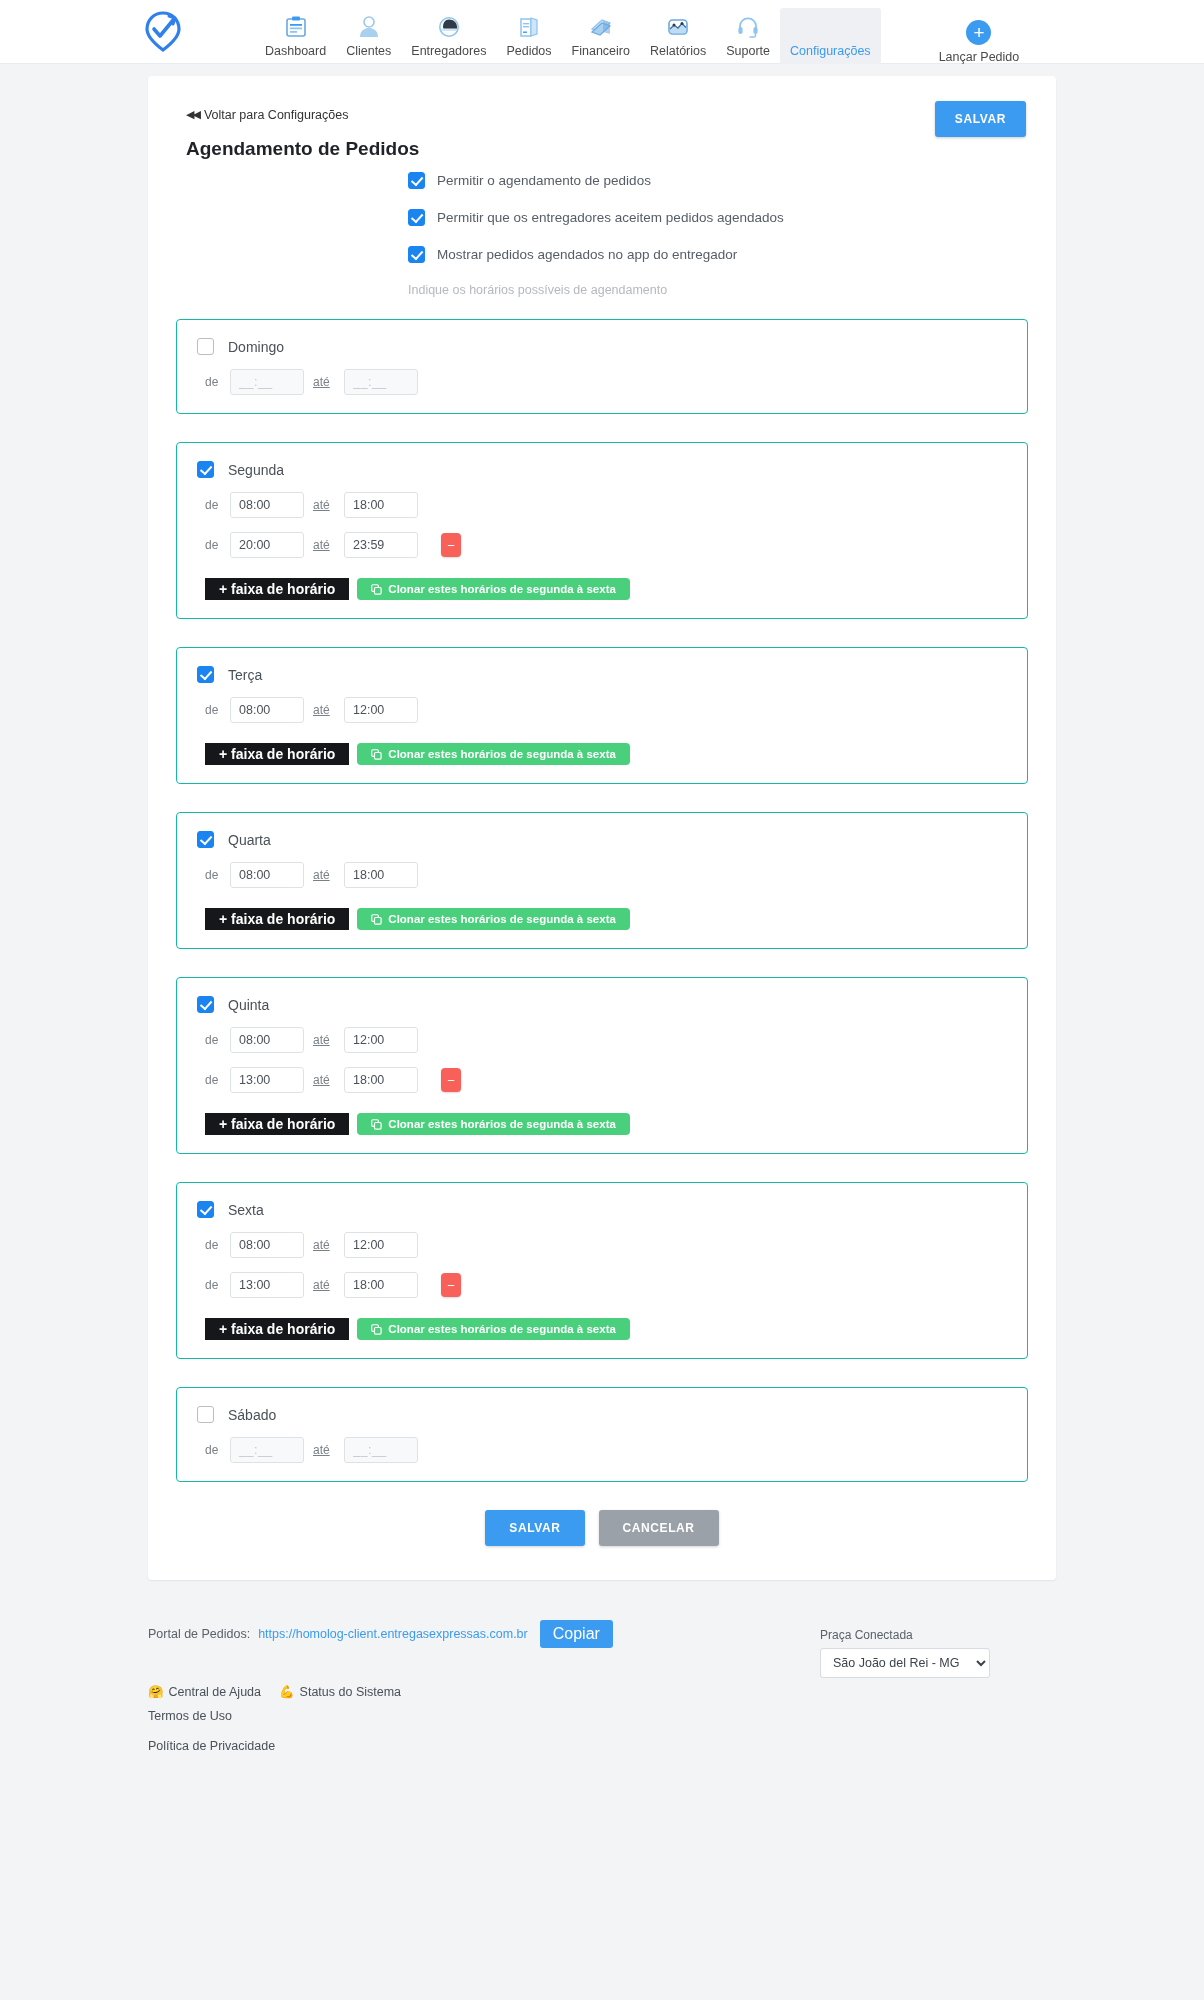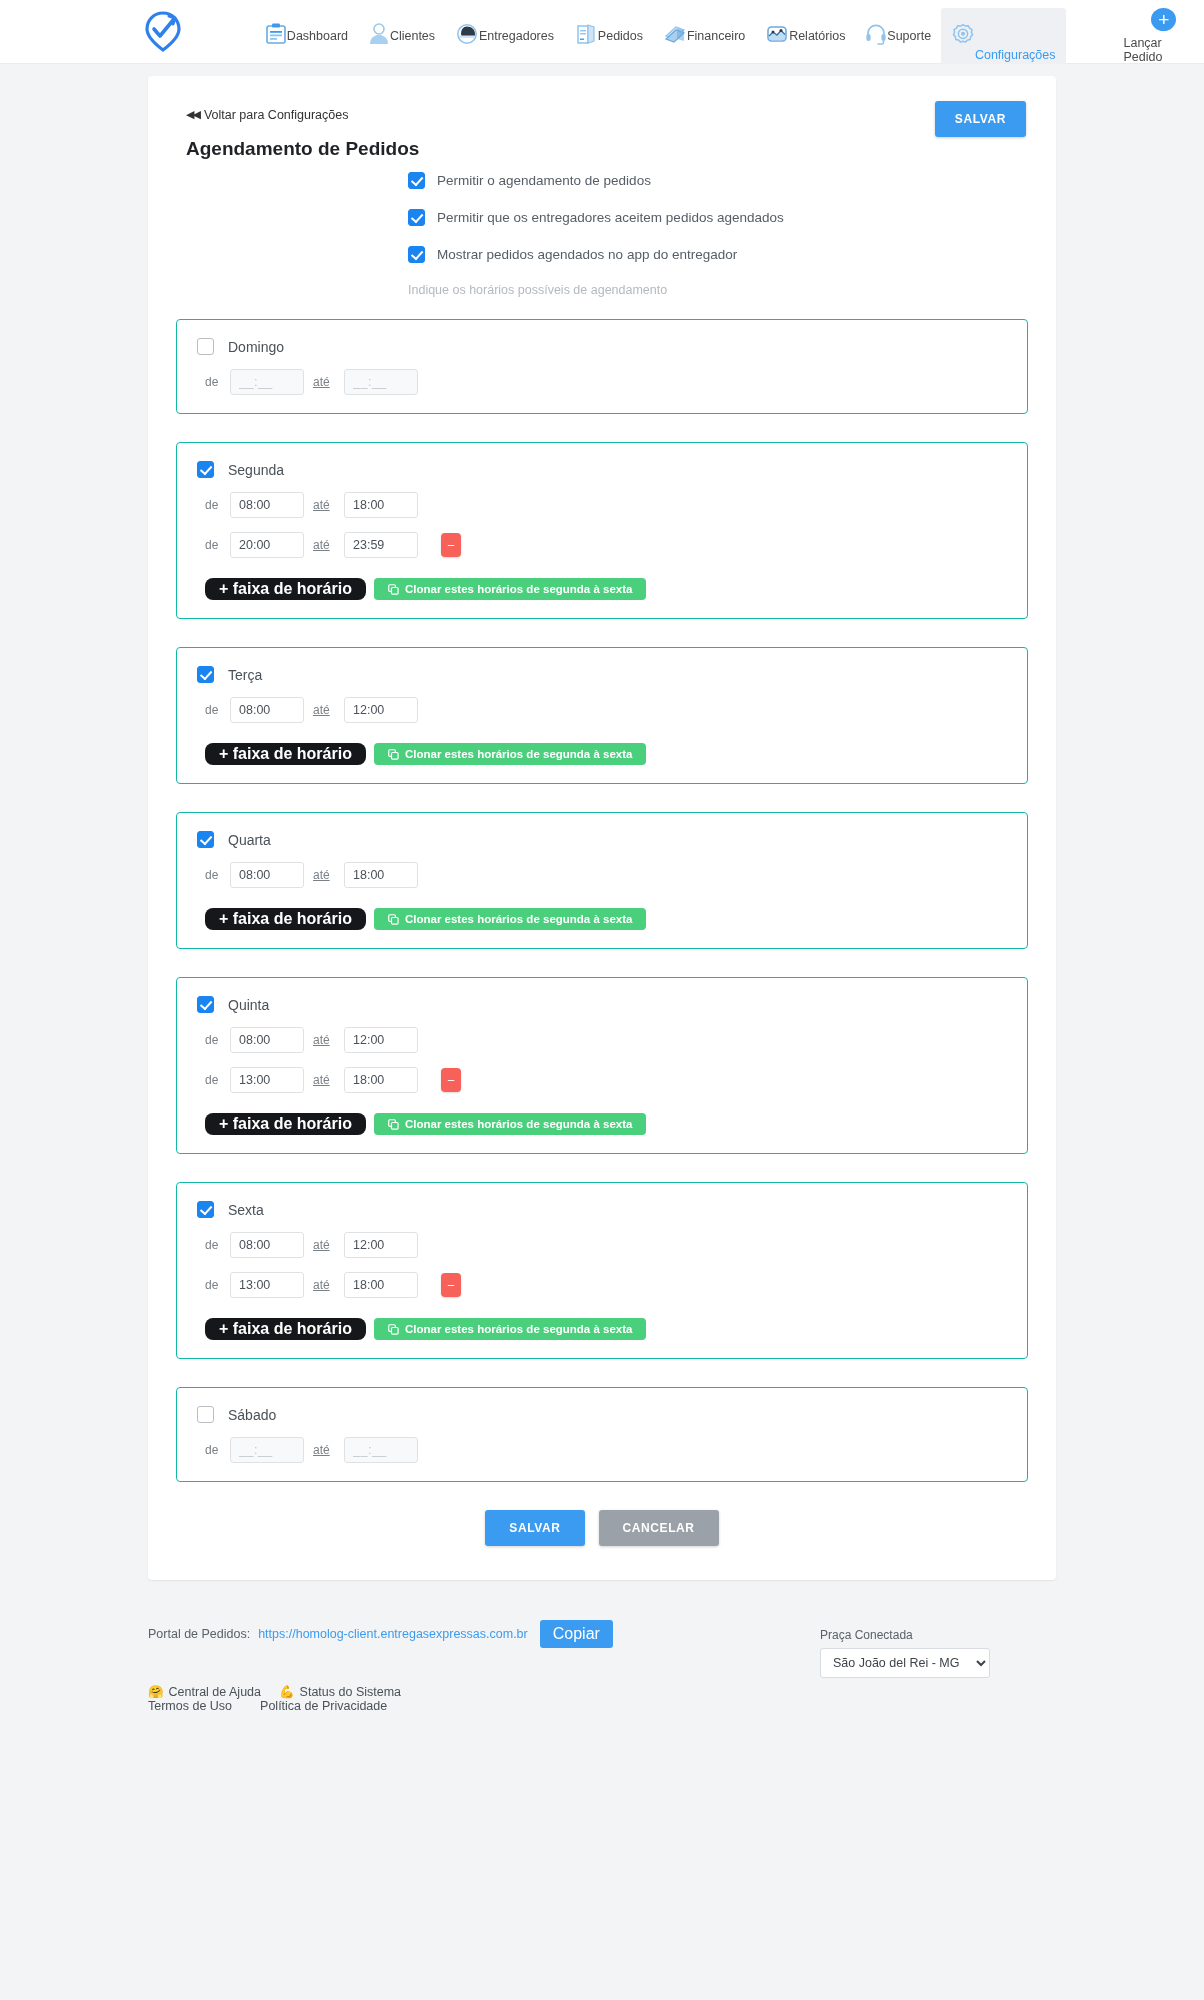"Dashboard" .navitem { flex-direction: row -> column }
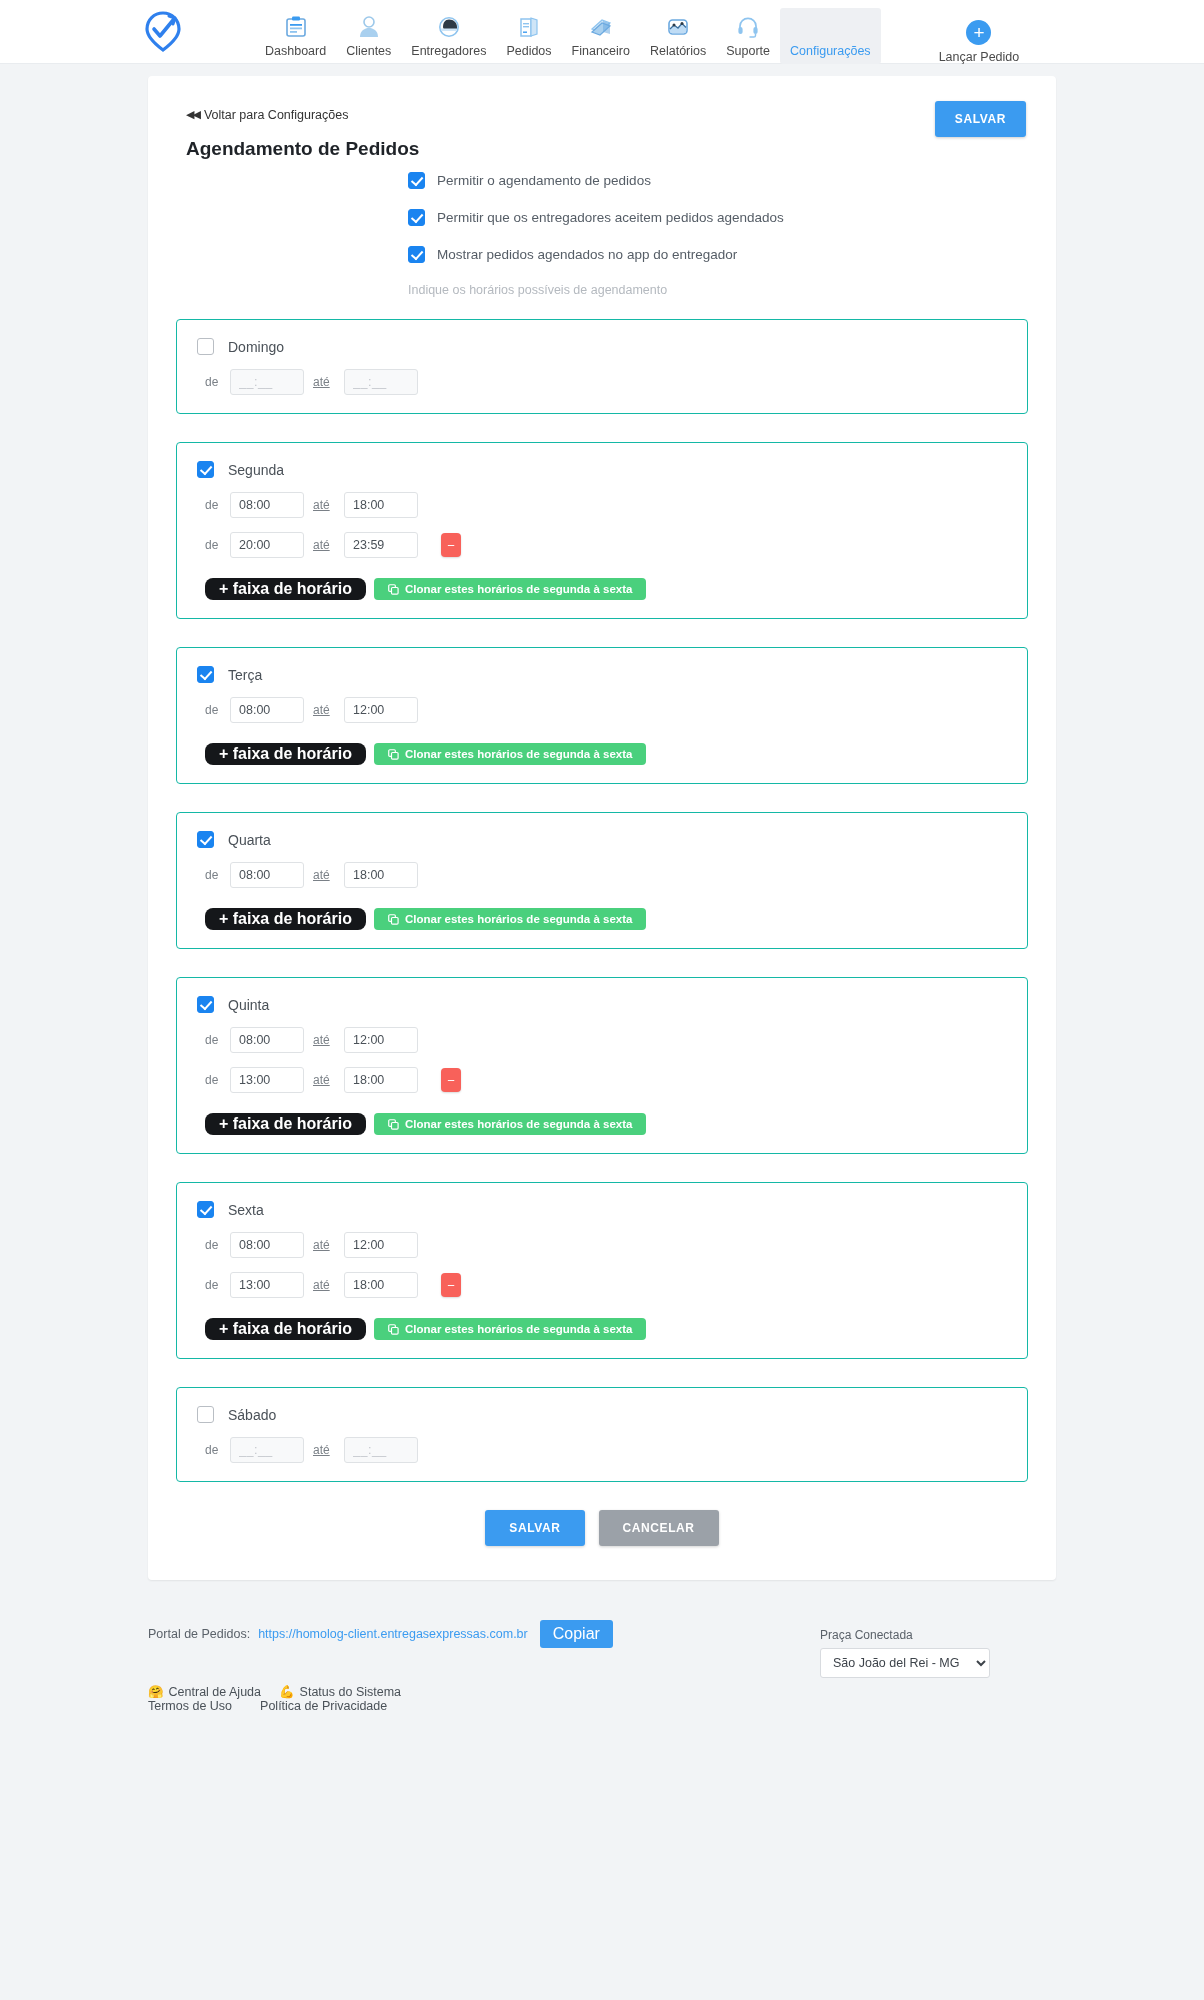"+ faixa de horário" .btn-add { border-radius: 8px -> 0; font-size: 16px -> 14px }
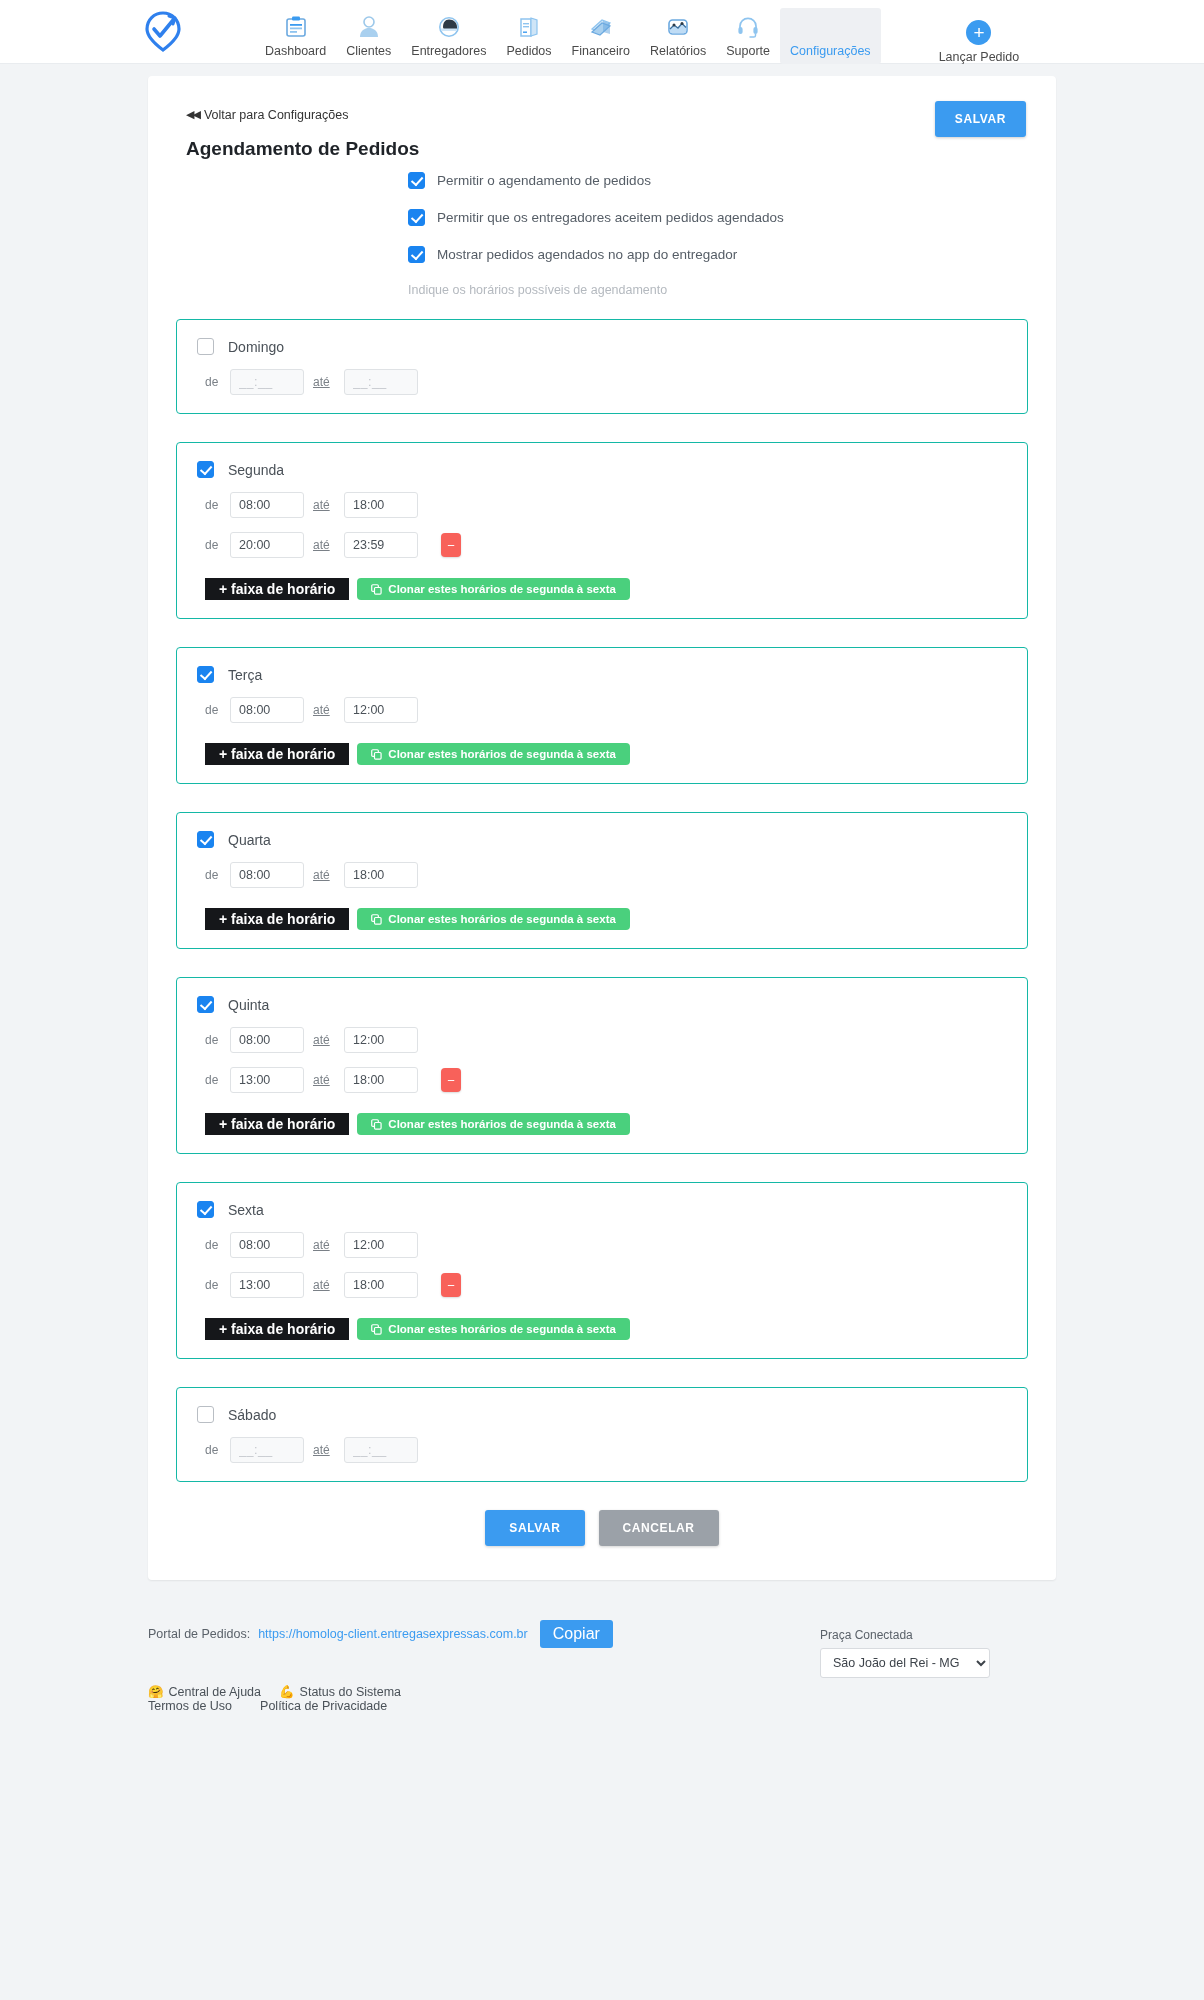"Termos de Uso" .foot-links .l2 { flex-direction: none -> column; gap: 28px -> 16px; margin-top: none -> 10px }
